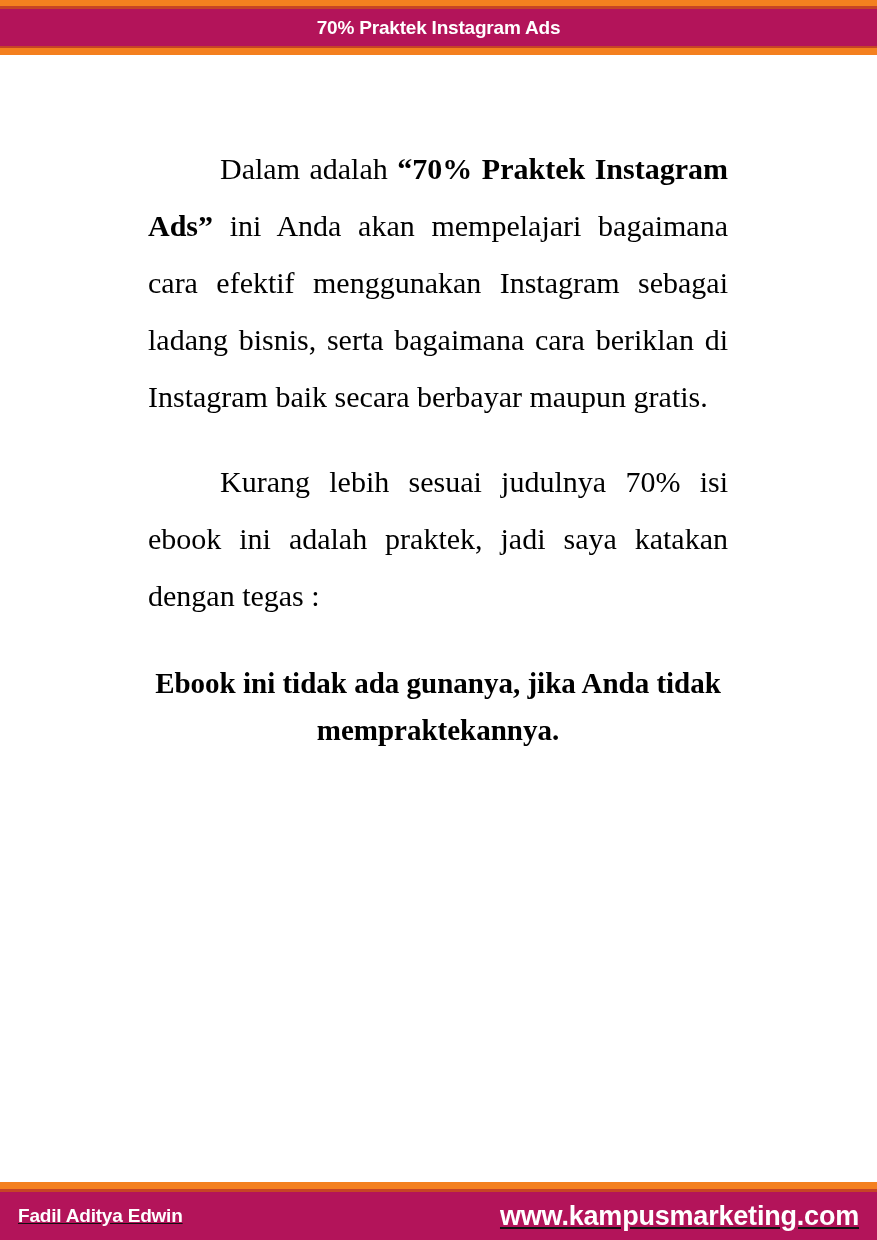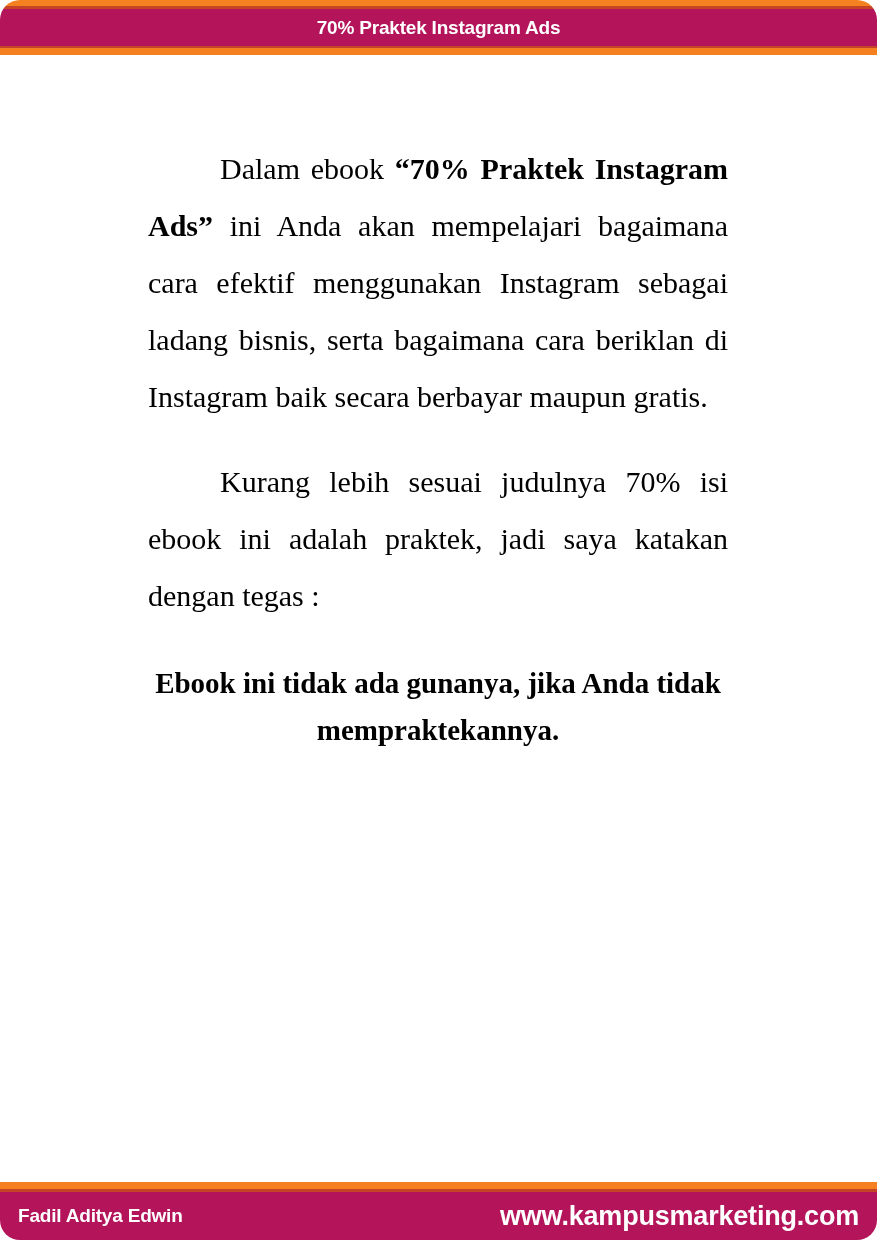"70% Praktek Instagram Ads" .page { border-radius: 20px -> none }
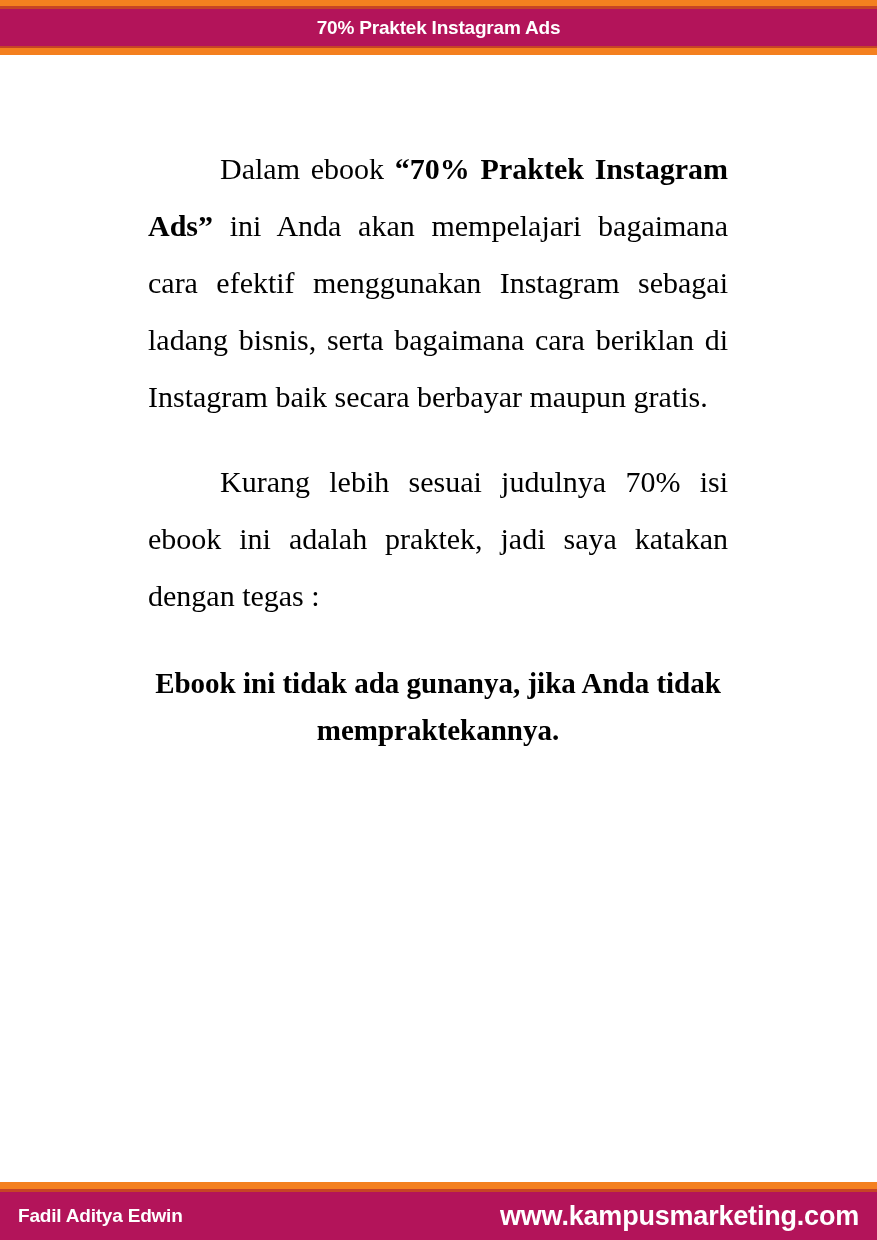"Dalam ebook" span { text: ebook -> adalah }
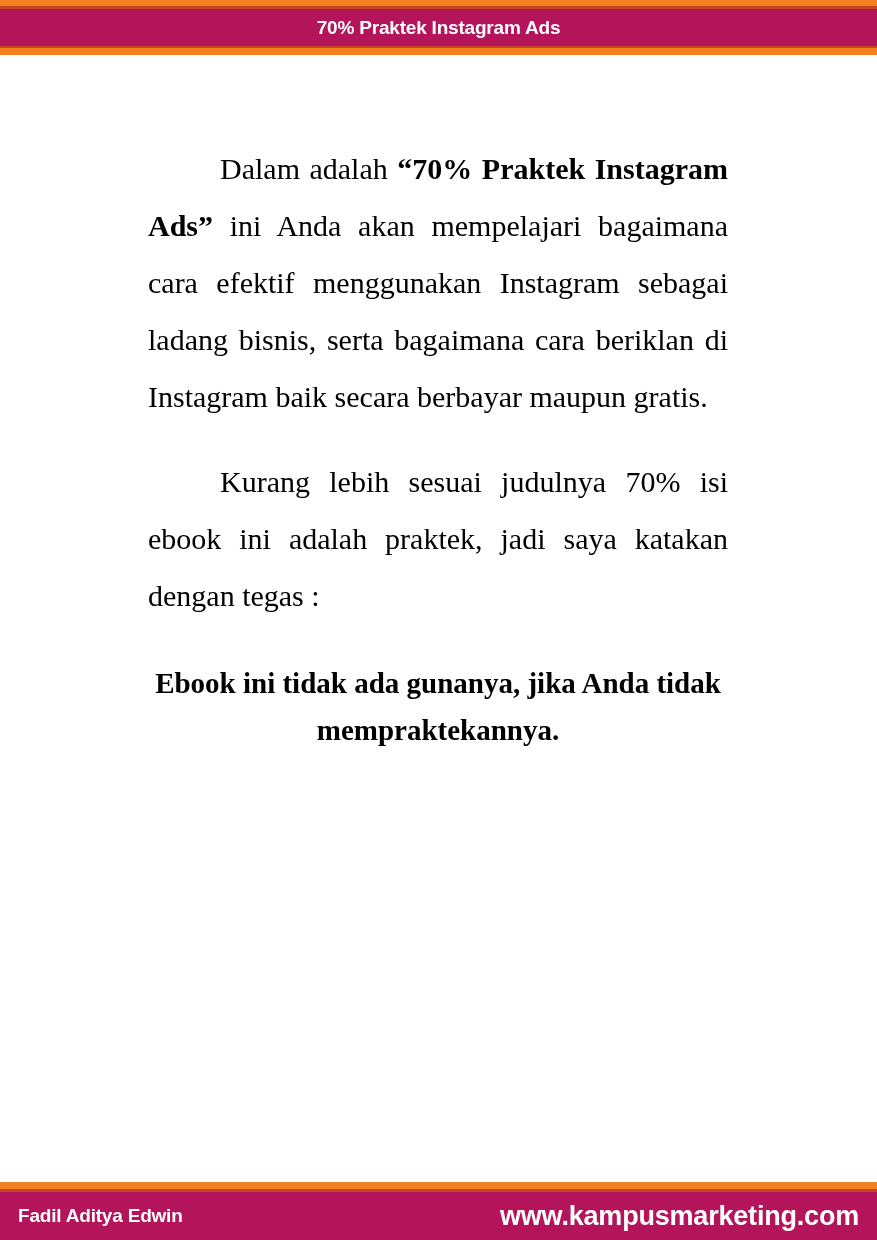"Fadil Aditya Edwin" .ftr-inner { text-decoration: none -> underline }
